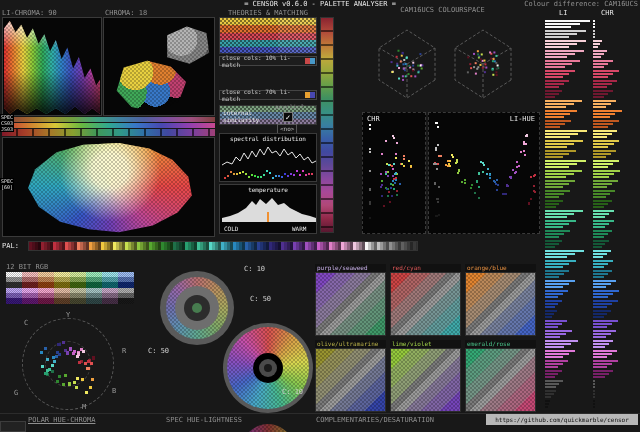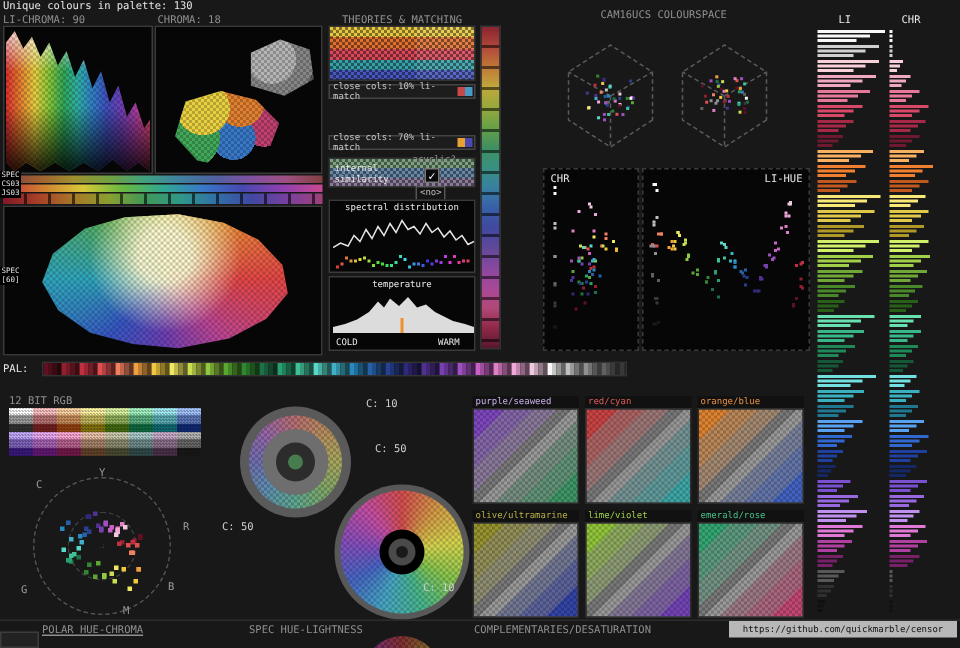"Unique colours in palette: 130" div.abs { html: <div>Unique colours in palette: 130</div> -> none }
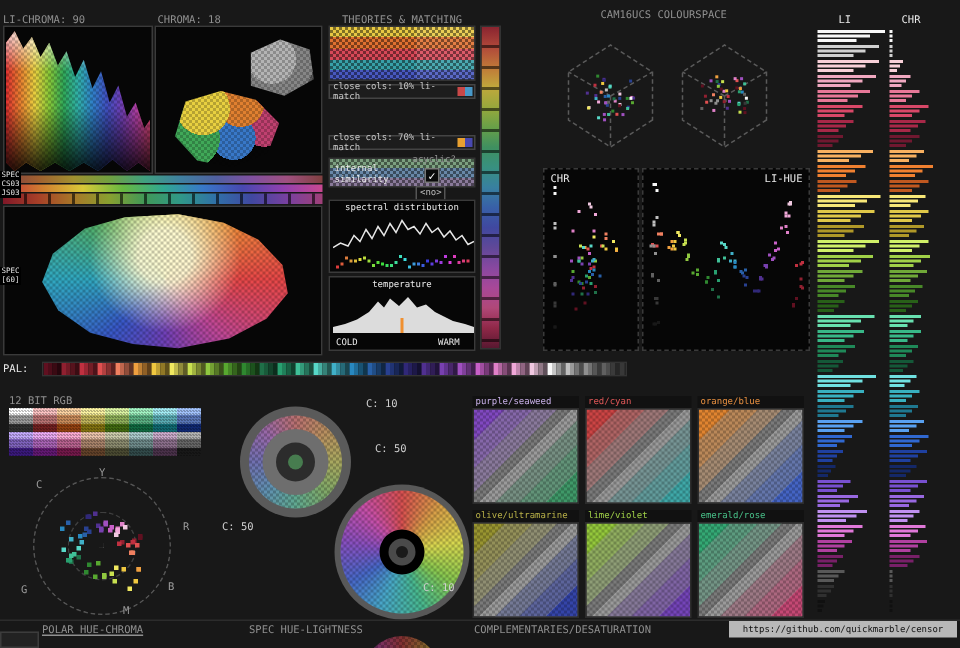"= CENSOR v0.6.0 - PALETTE" div.abs { html: none -> <div>= CENSOR v0.6.0 - PALETTE ANALYSER =</div> }
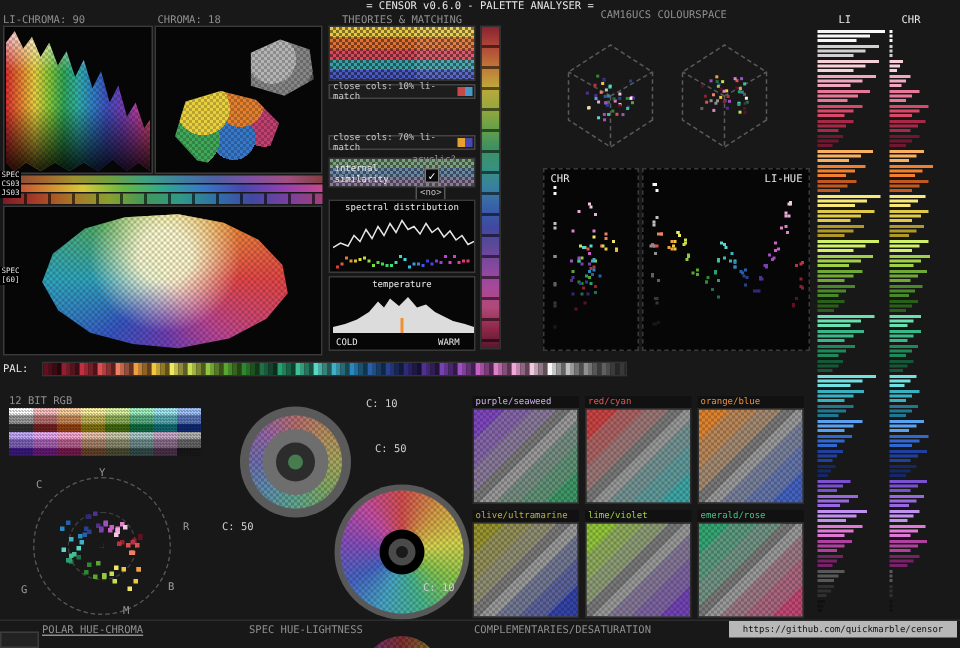"Colour difference: CAM16UCS" div.abs { html: none -> <div>Colour difference: CAM16UCS</div> }
